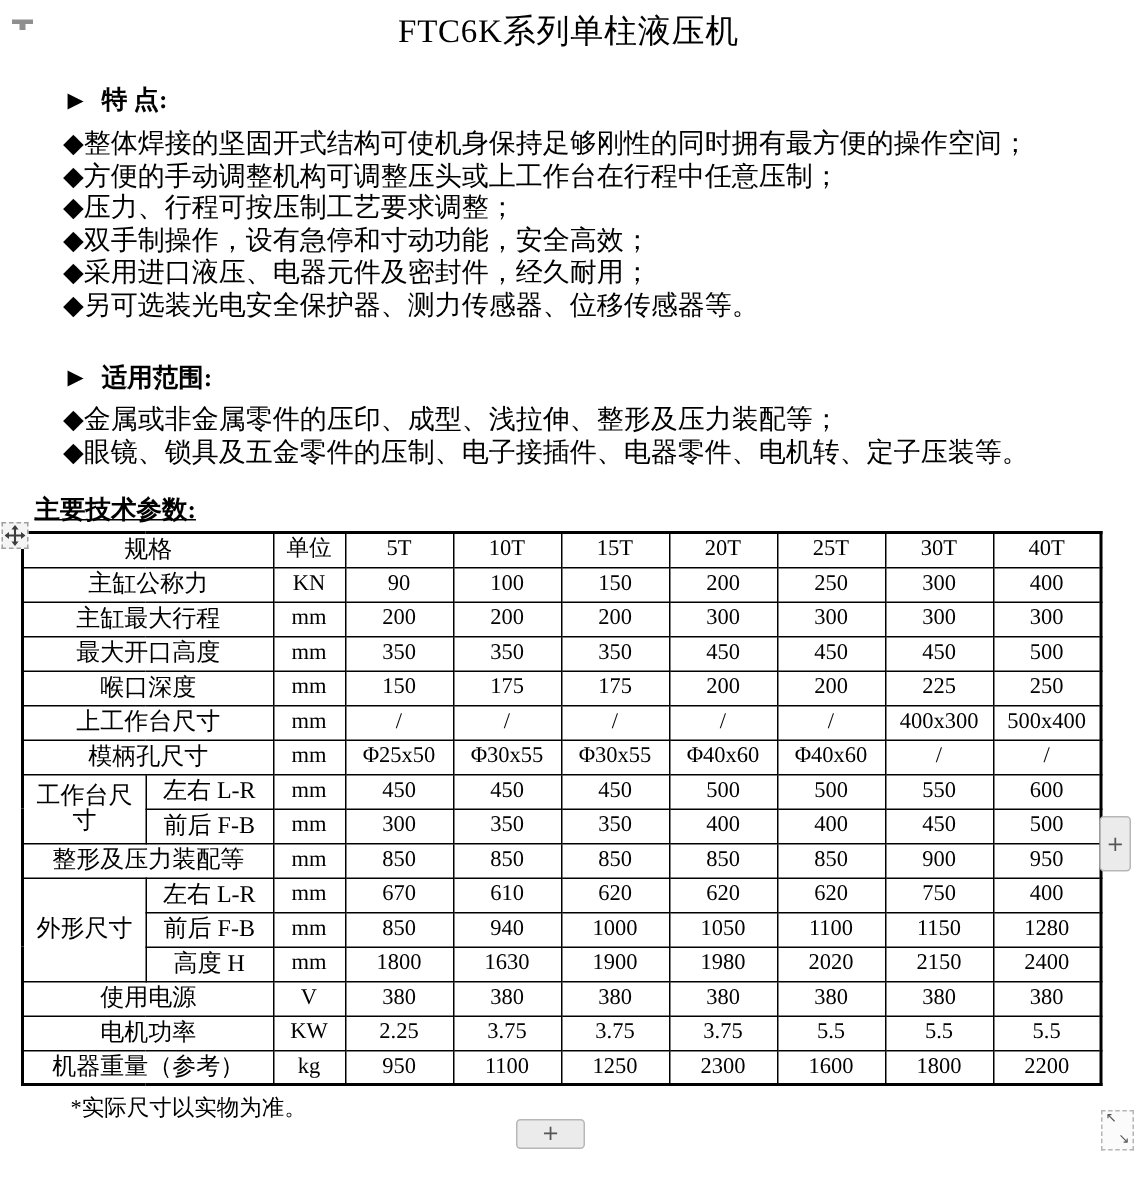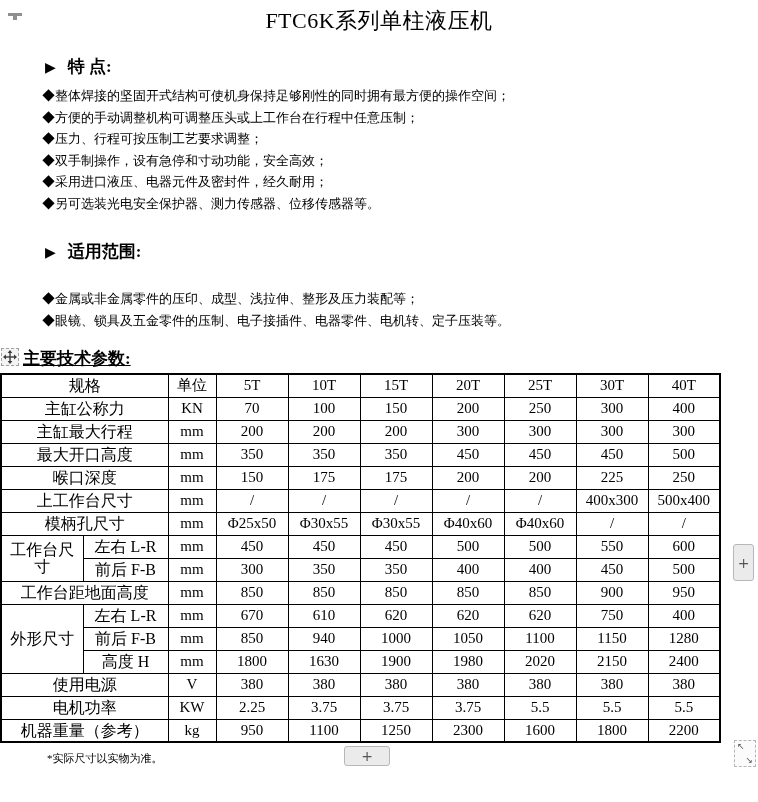"◆整体焊接的坚固开式结构可使机身保持足够刚性的同时拥有最方便的操作空间；" ul.bullets li { font-family: Liberation Serif, serif -> none; font-size: 13px -> 18px }
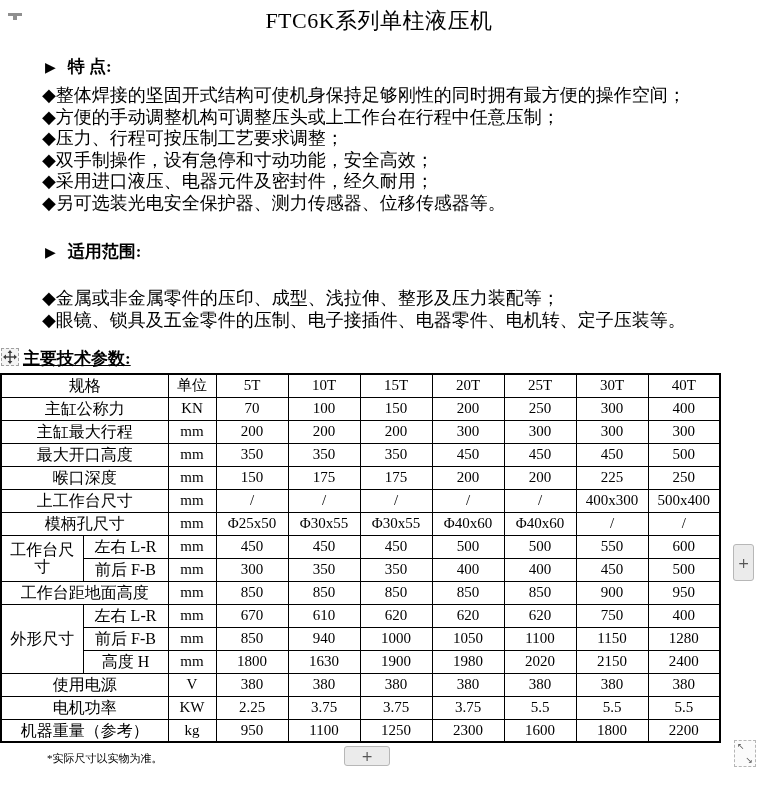"◆金属或非金属零件的压印、成型、浅拉伸、整形及压力装配等；" ul.bullets.scope { margin-top: 25px -> 6px }
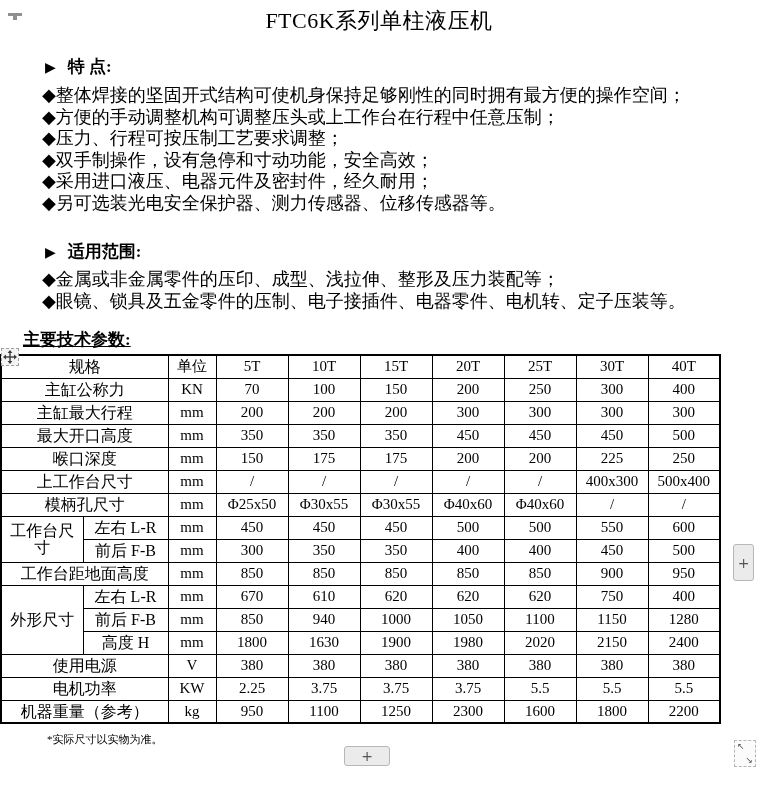"规格" table.spec { margin-left: 0 -> 14px }
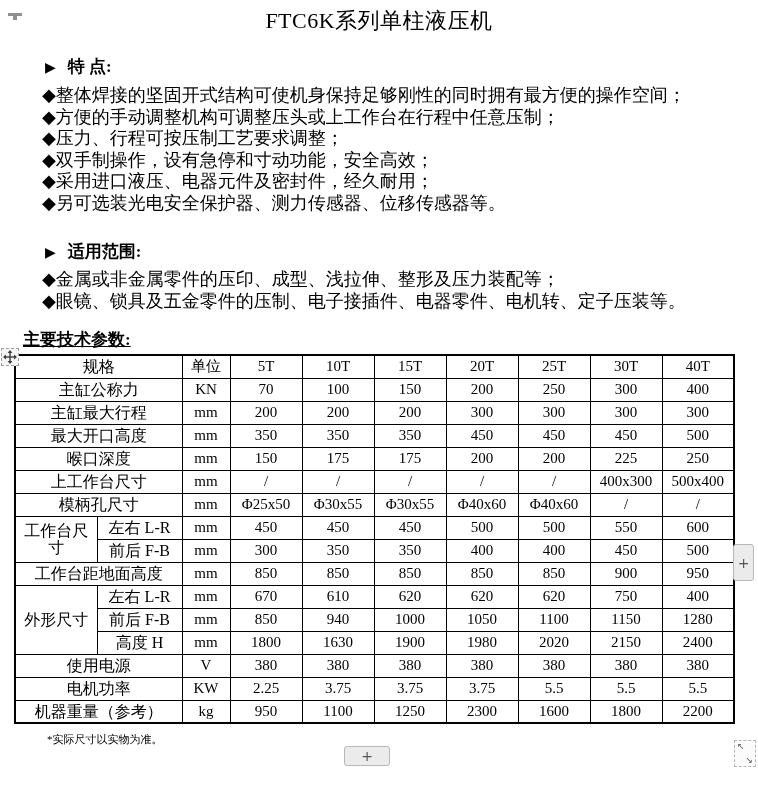"70" td { text: 70 -> 90 }
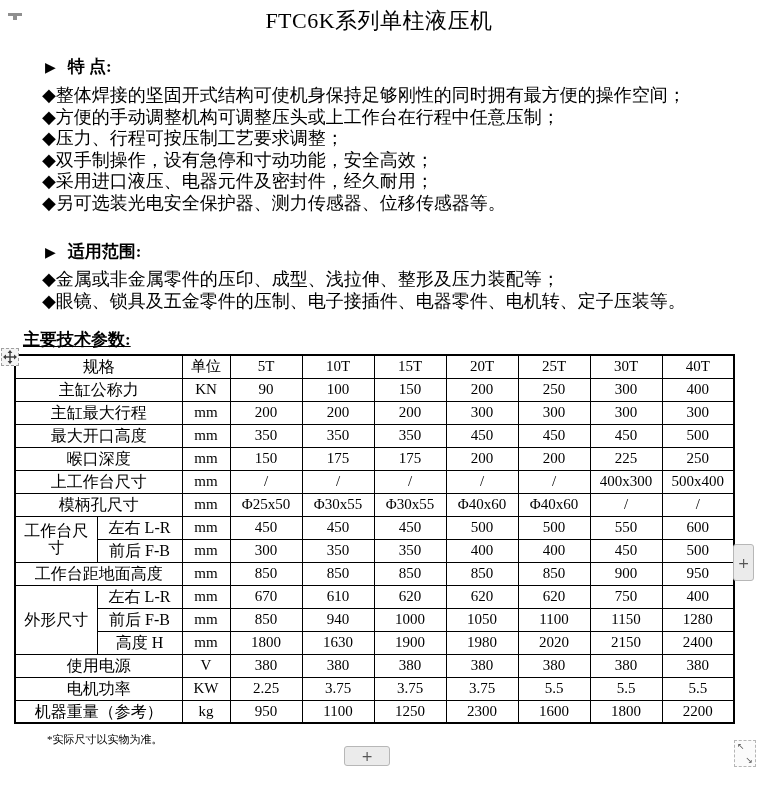"工作台距地面高度" td.lbl { text: 工作台距地面高度 -> 整形及压力装配等 }
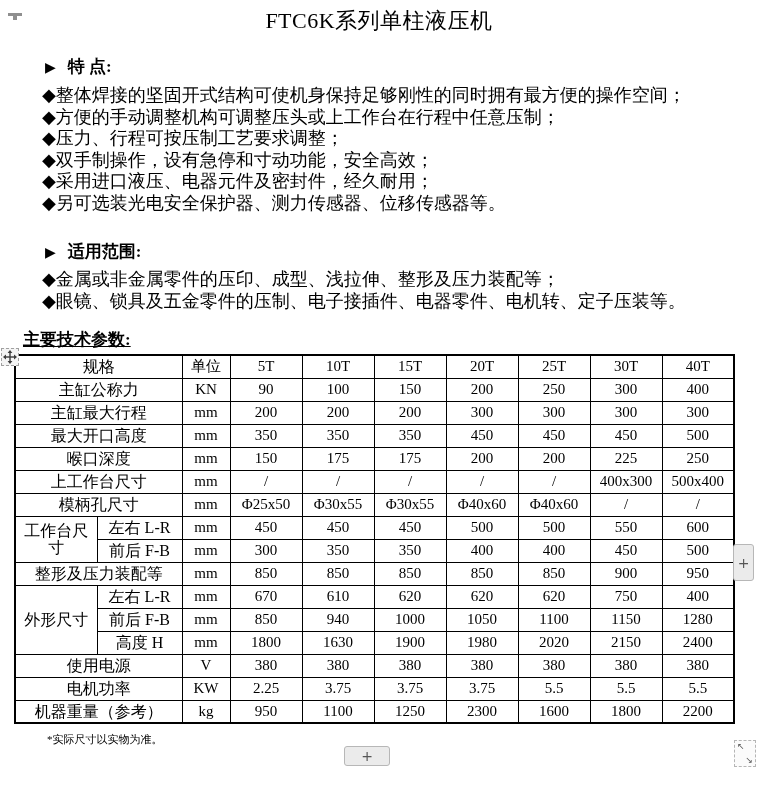"*实际尺寸以实物为准。" .footnotes div { font-size: 11px -> 15px }
